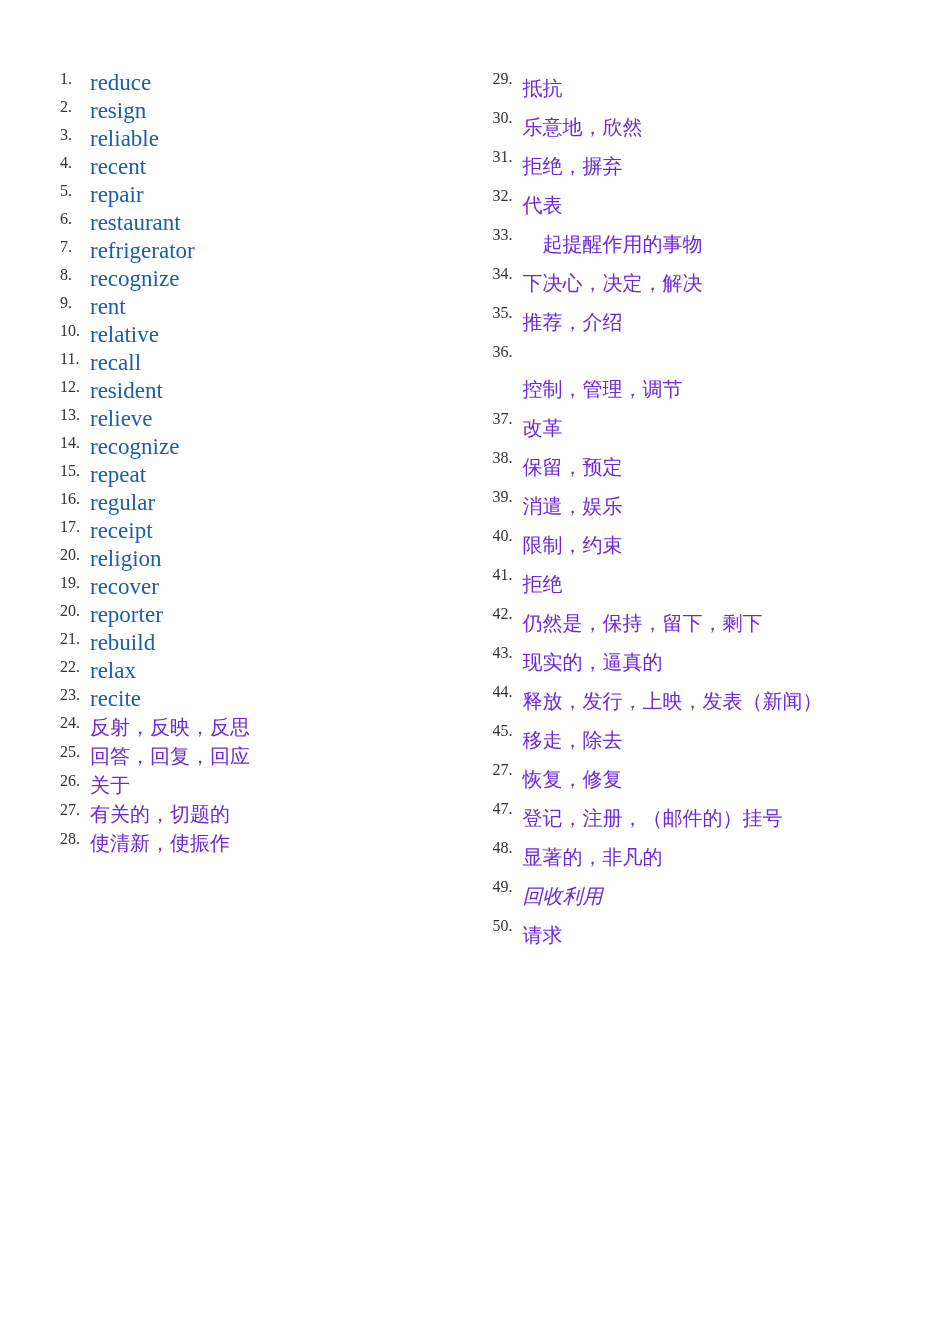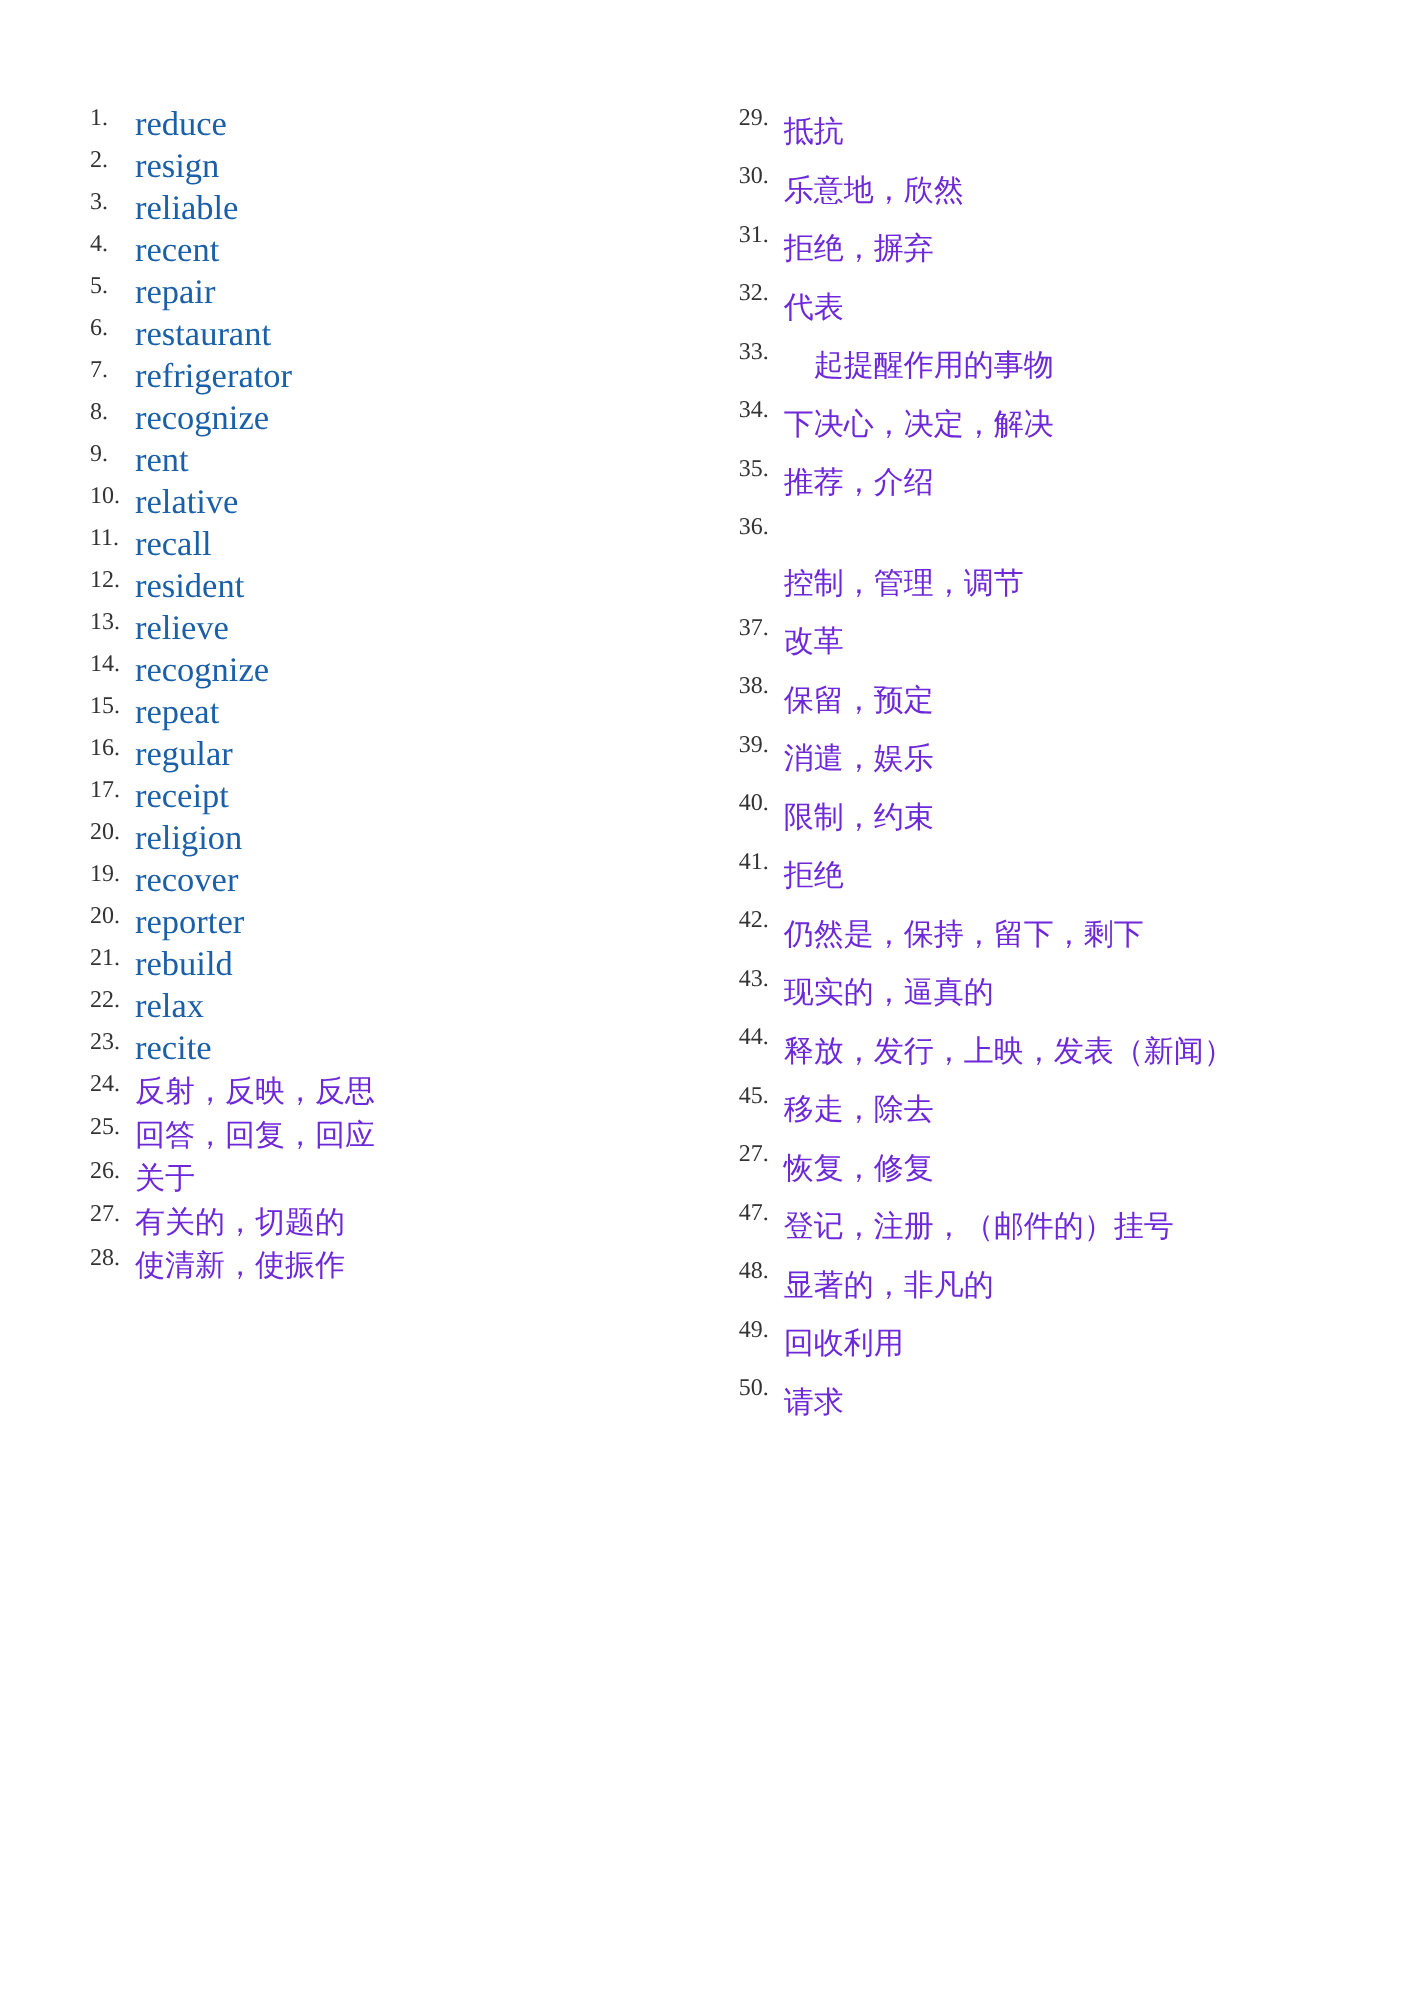"回收利用" span.item-chinese { font-style: none -> italic }
